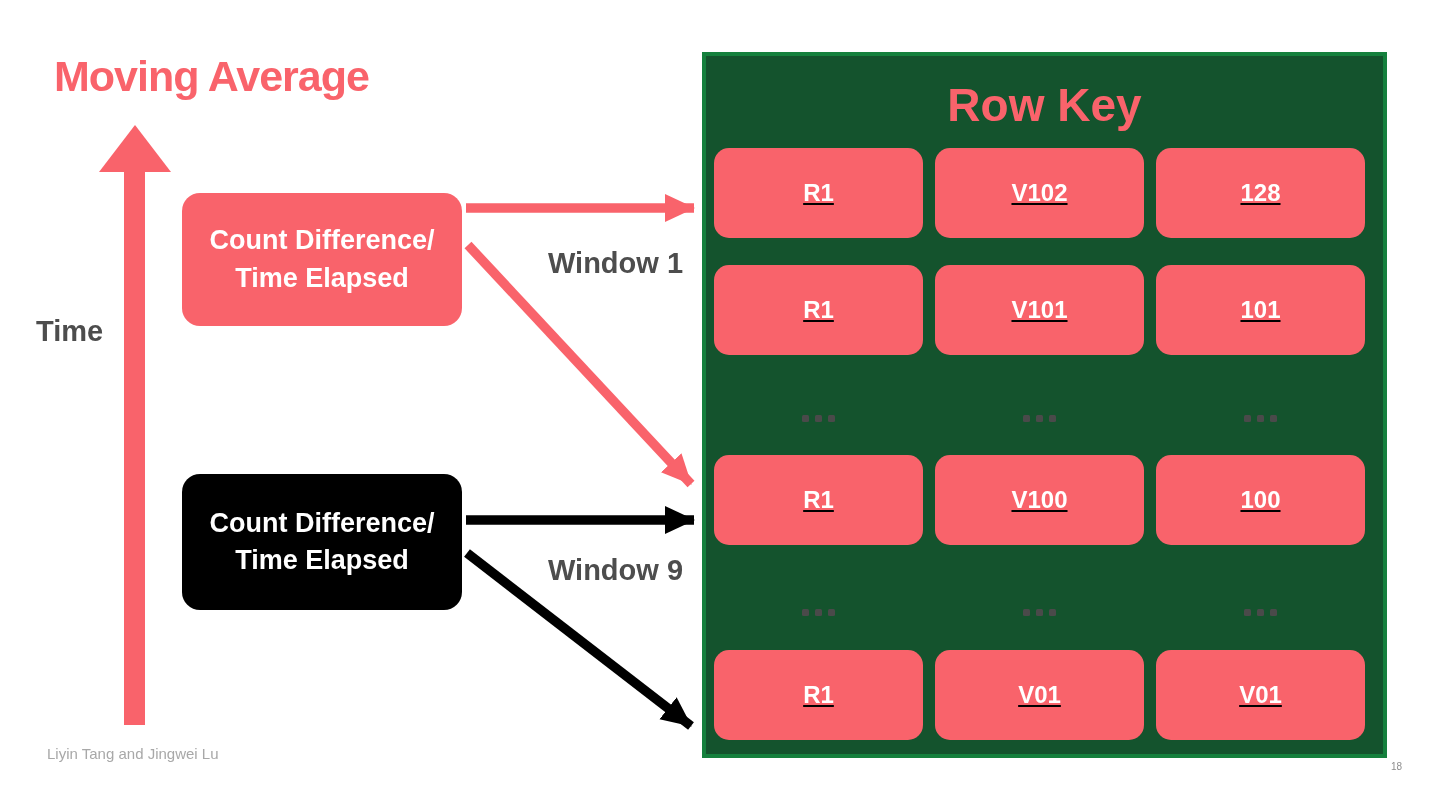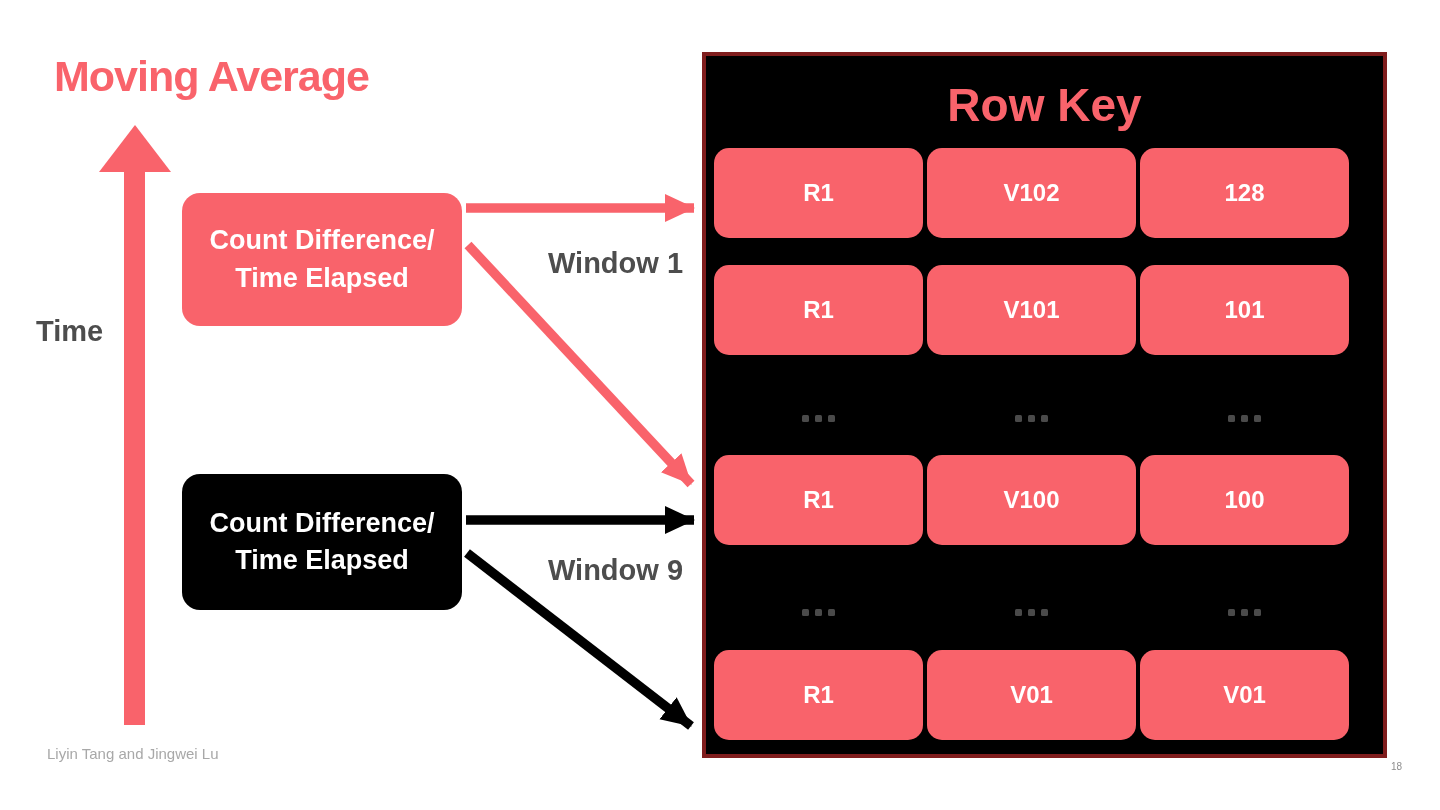"Row Key" .panel { background: #000000 -> #14532d; border: 4px solid #7f1d1d -> 4px solid #15803d }
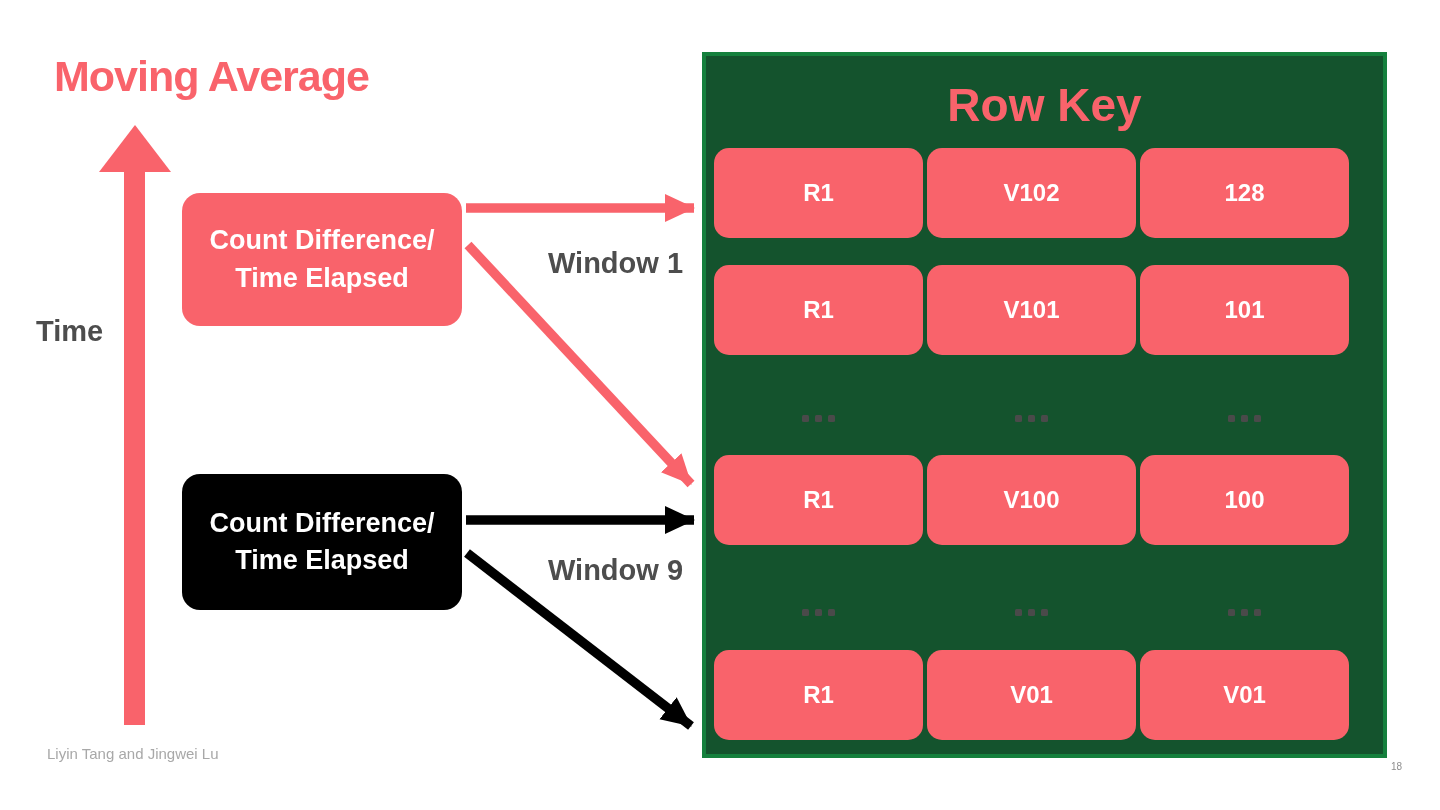"R1" .rk-row { gap: 4px -> 12px; text-decoration: none -> underline }
